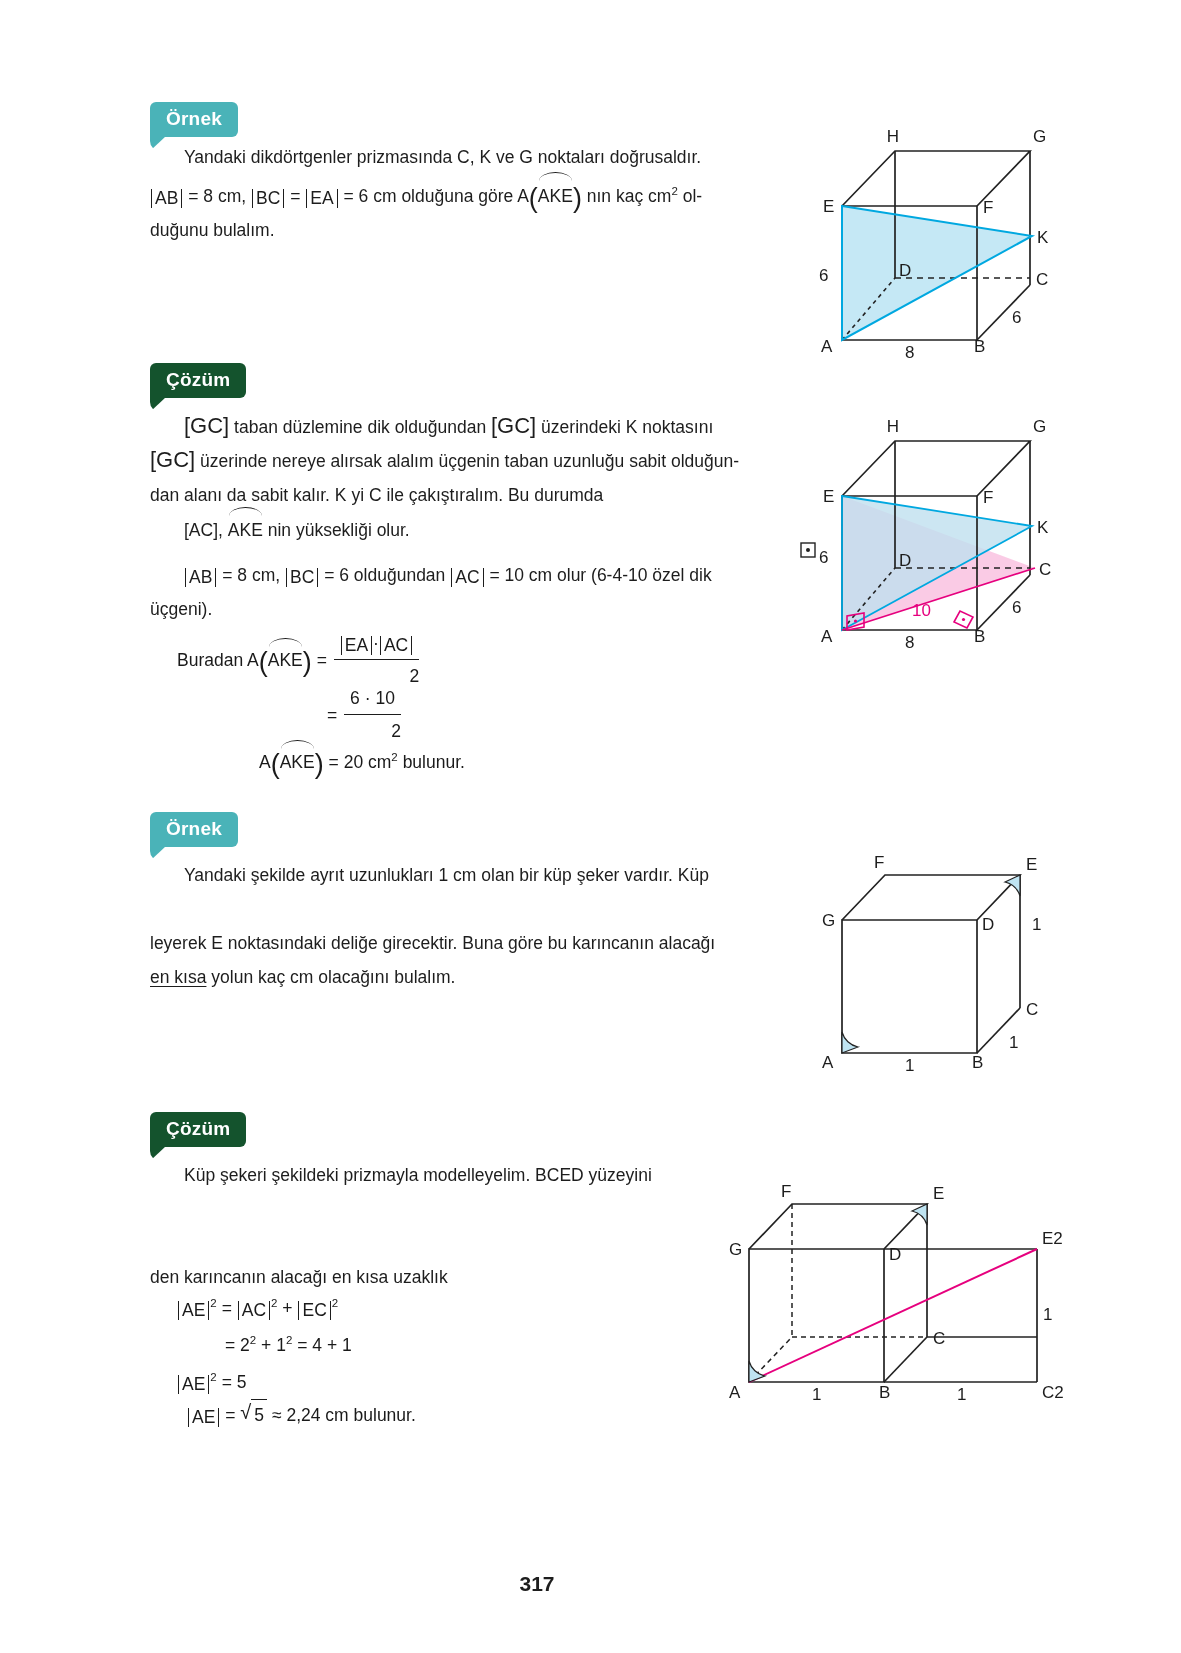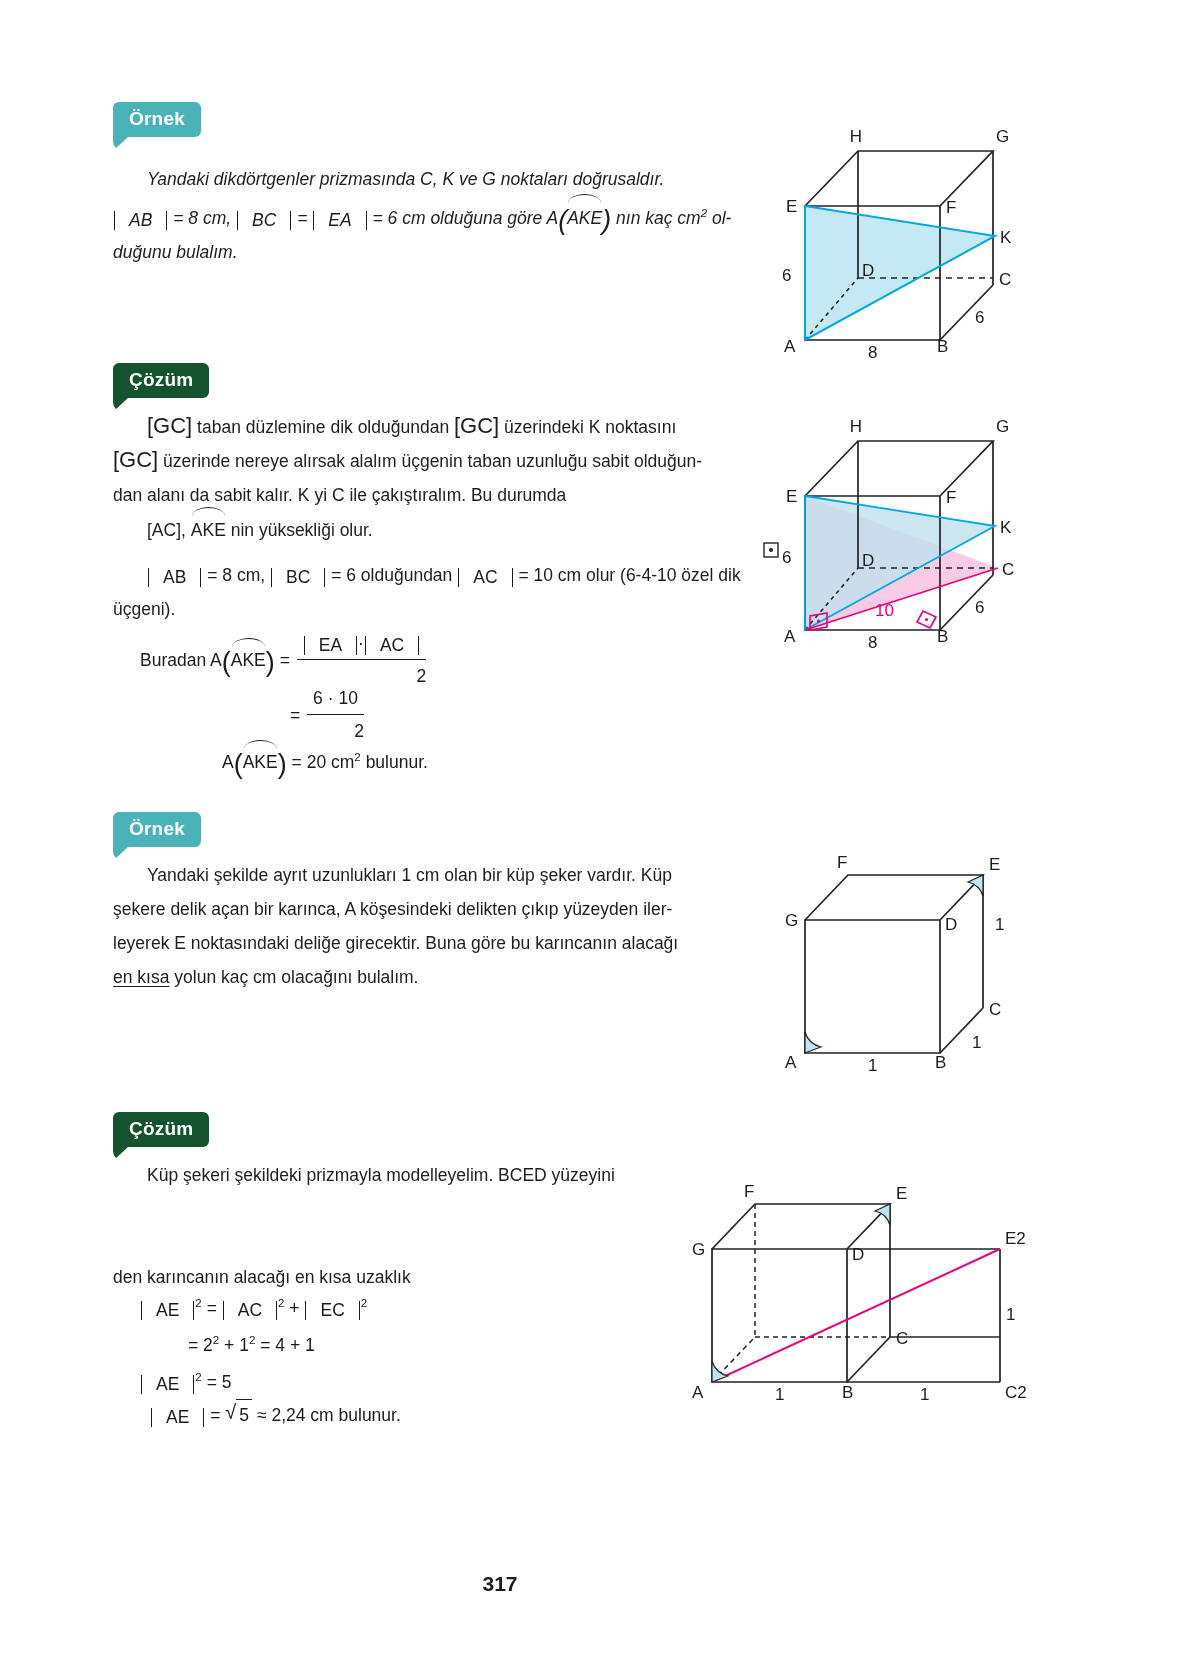"Örnek" .page { margin-left: none -> 37px }
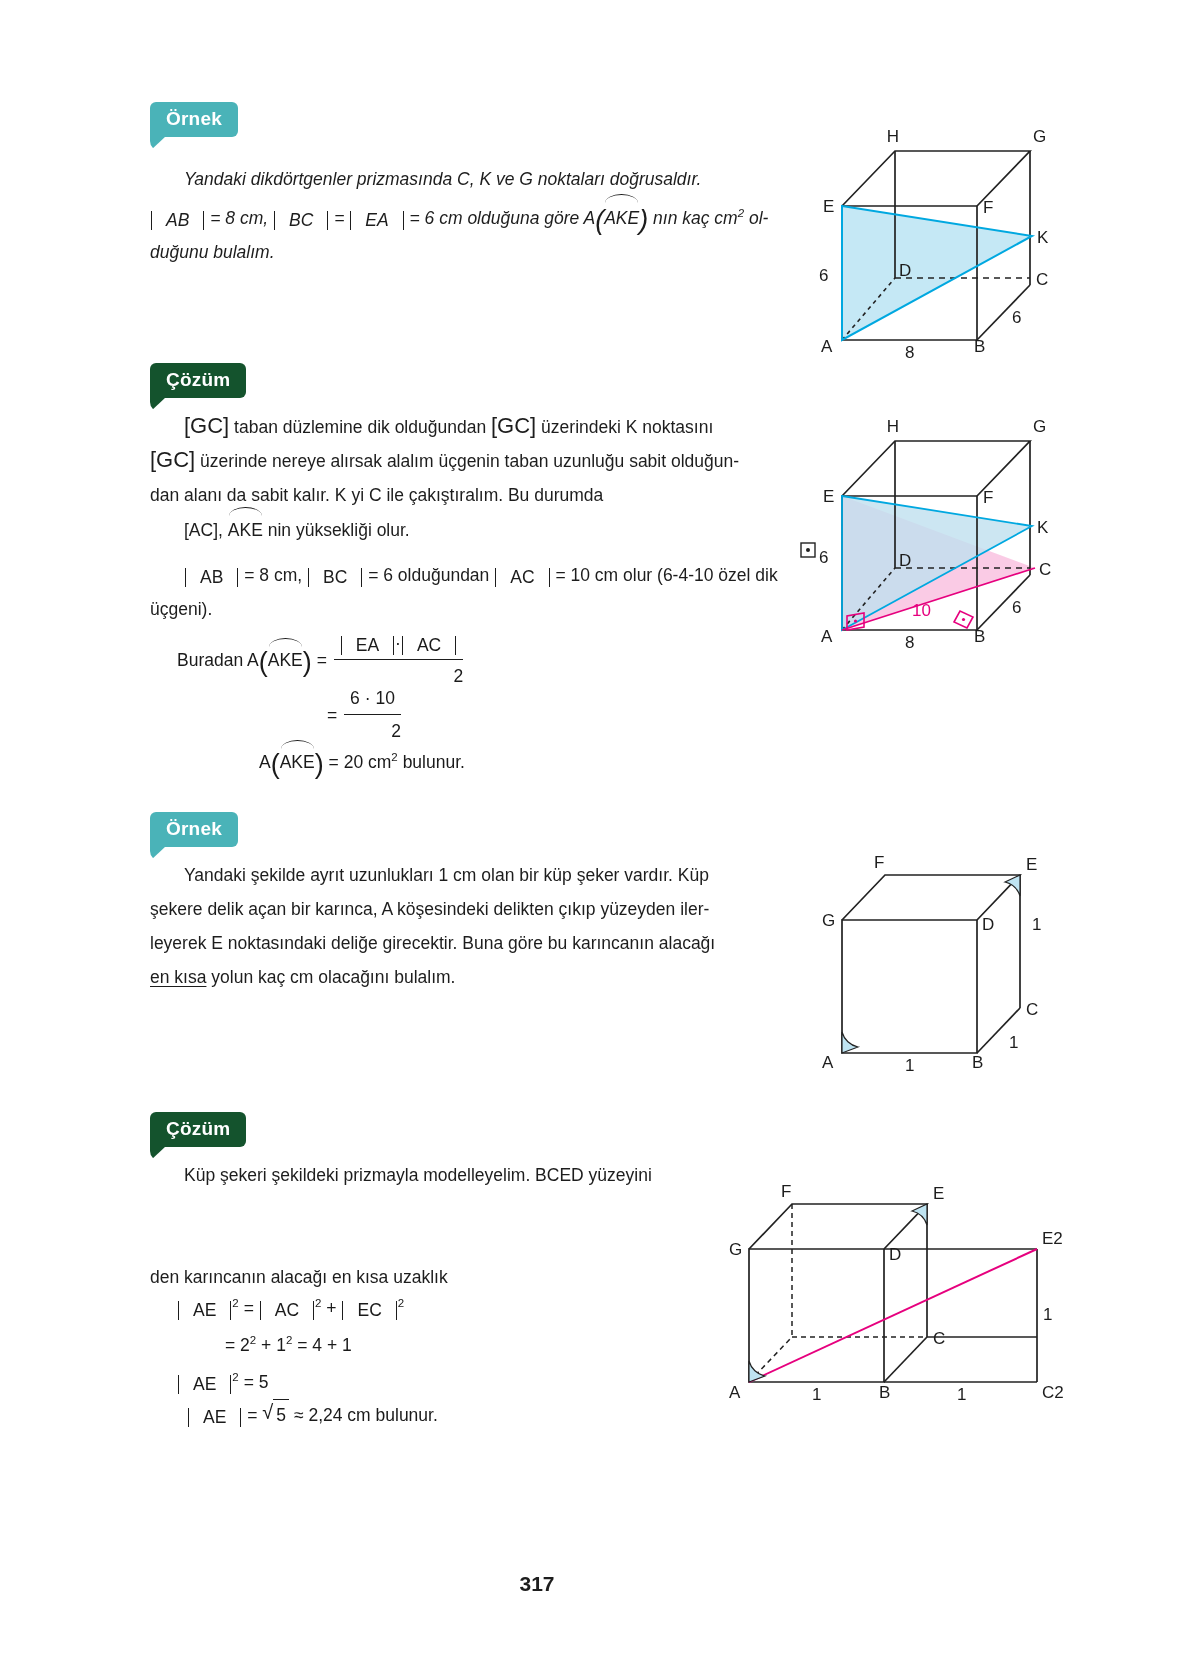"Yandaki dikdörtgenler prizmasında C, K" div.para { font-style: italic -> none; top: 162px -> 140px }
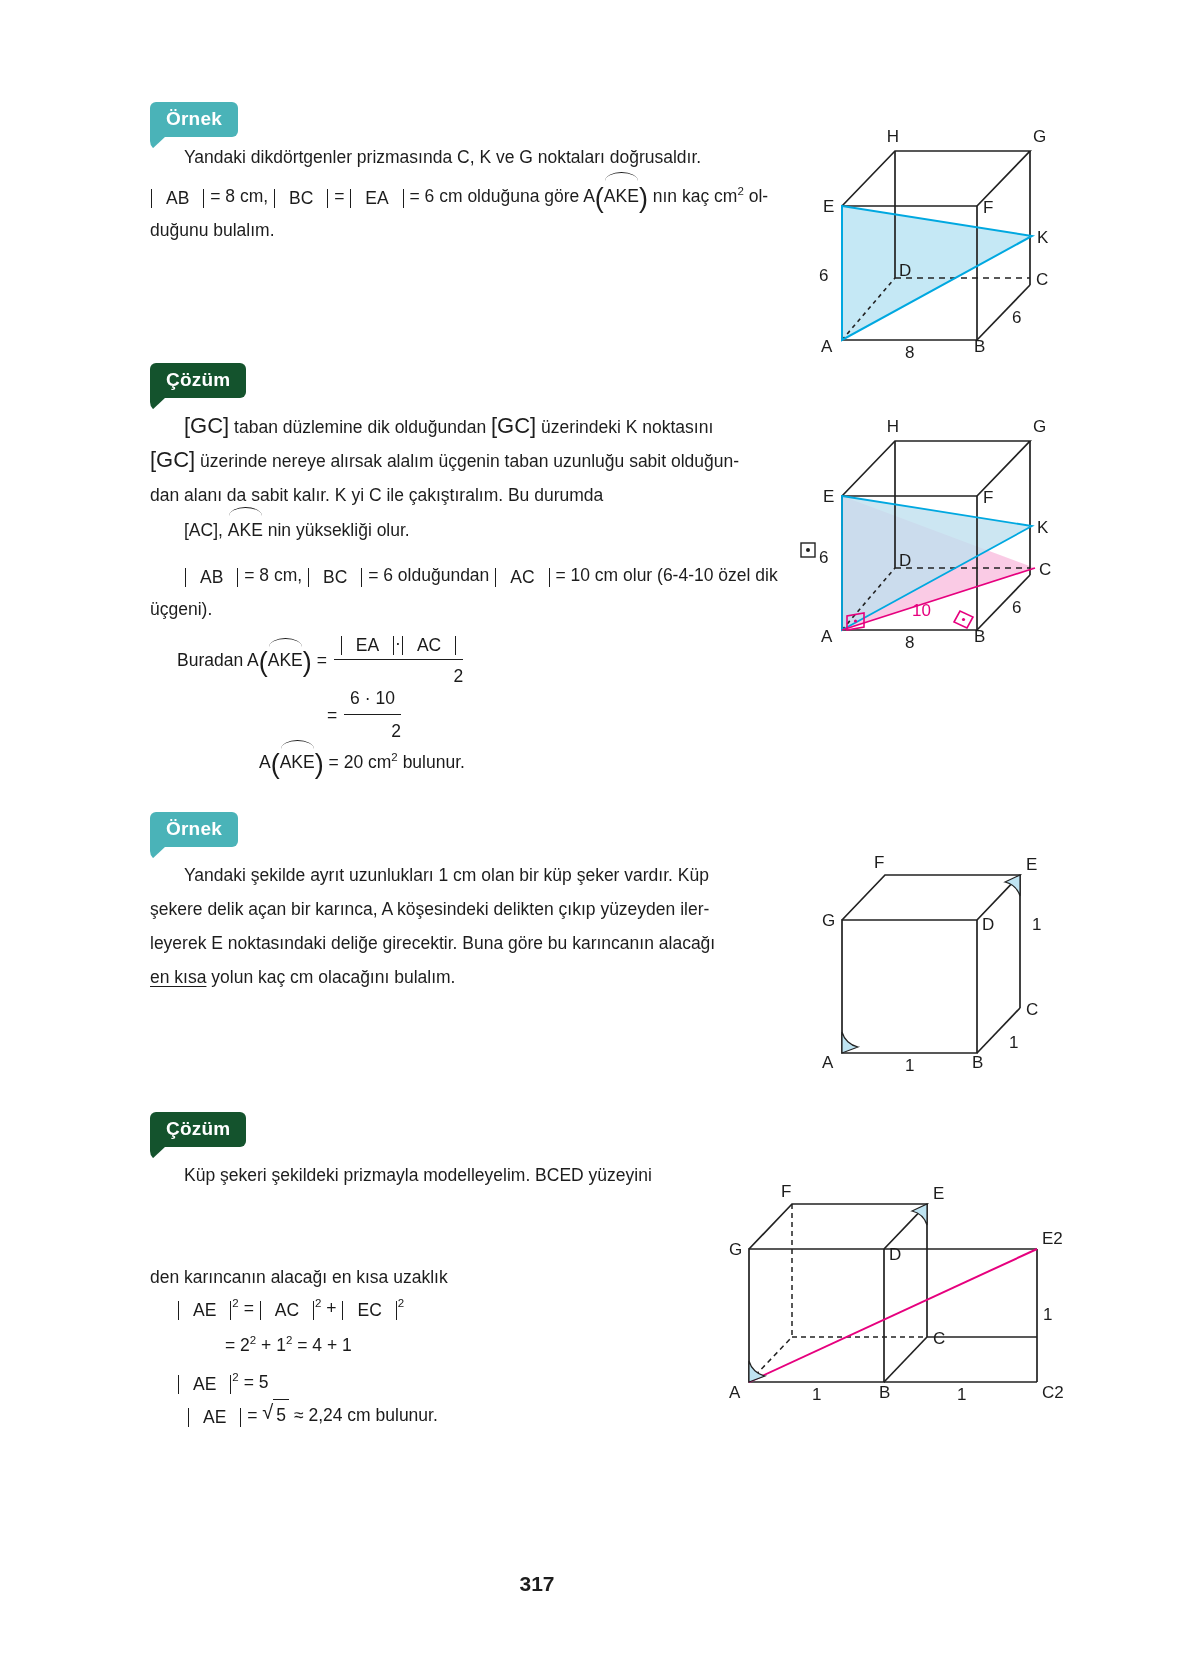"AB" .abs { padding: 0 14px -> 0 3px }
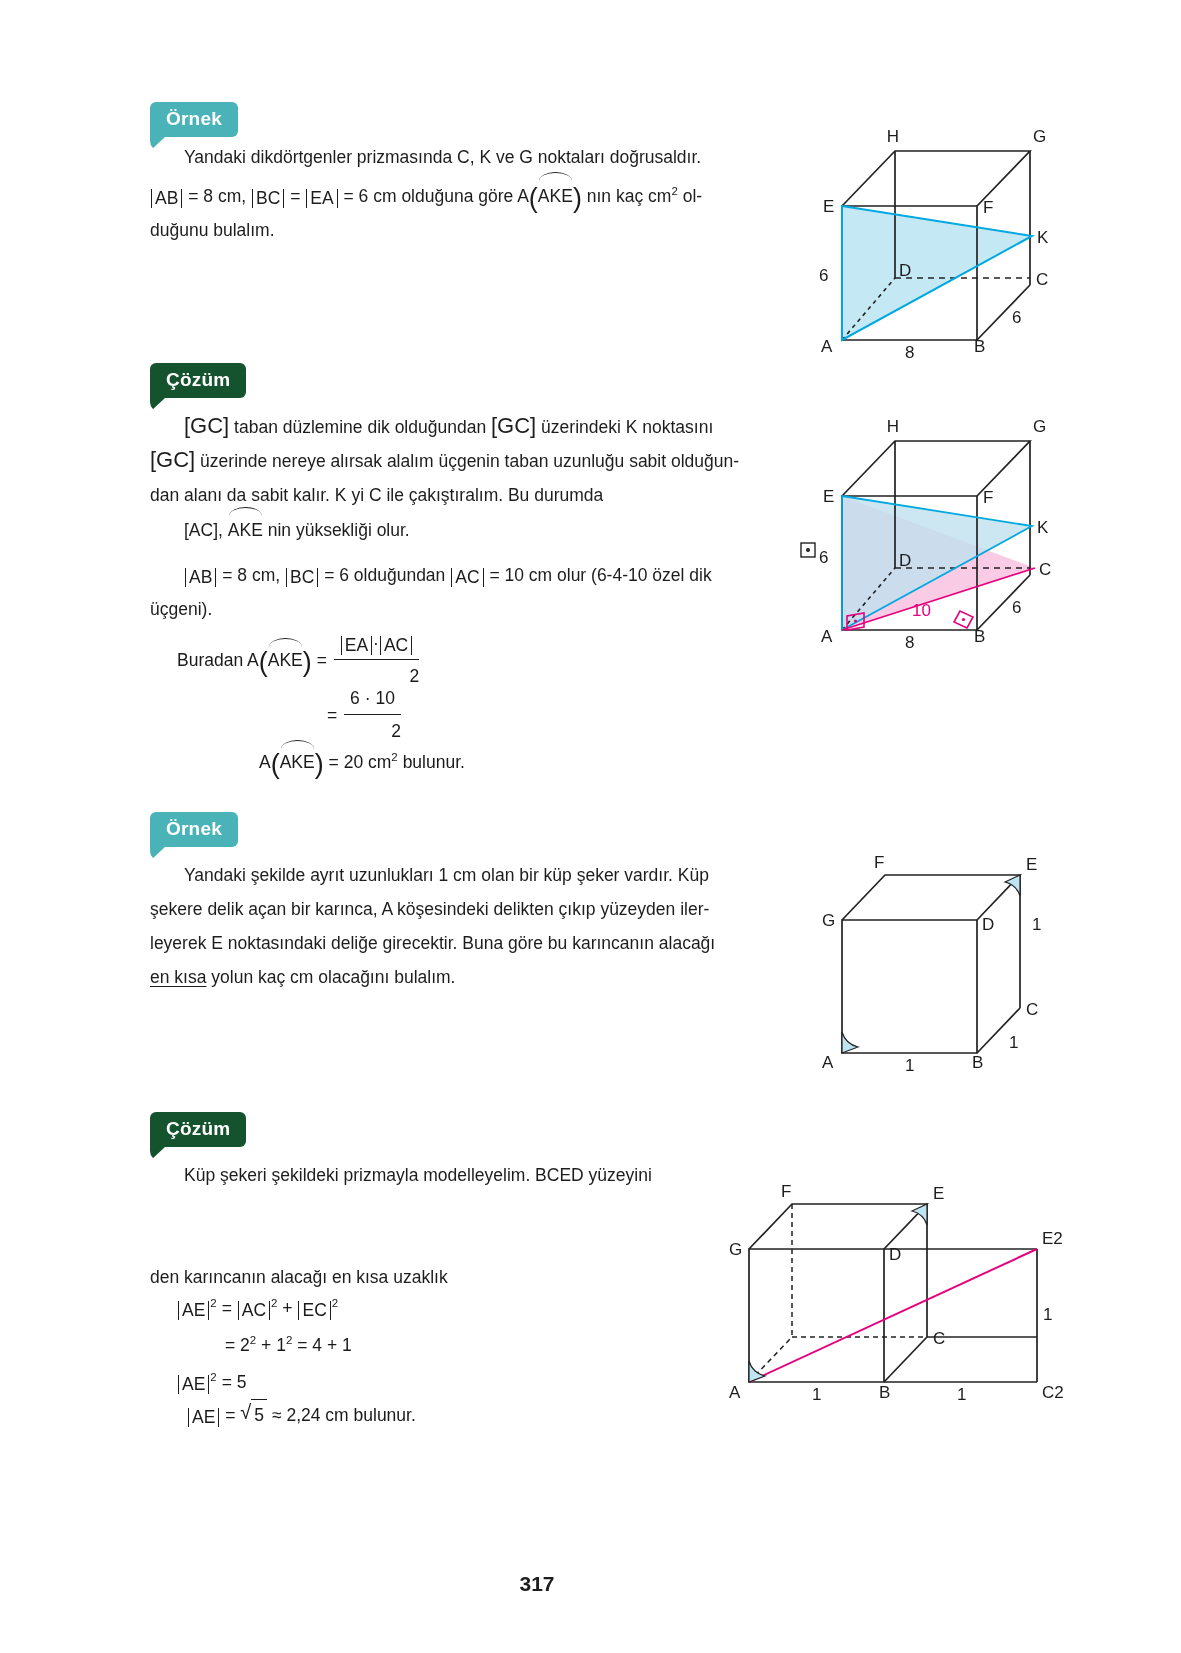"şekere delik açan bir karınca," span { html: <span>şekere delik açan bir karınca, A köşesindeki delikten çıkıp yüzeyden iler-</span> -> none }
